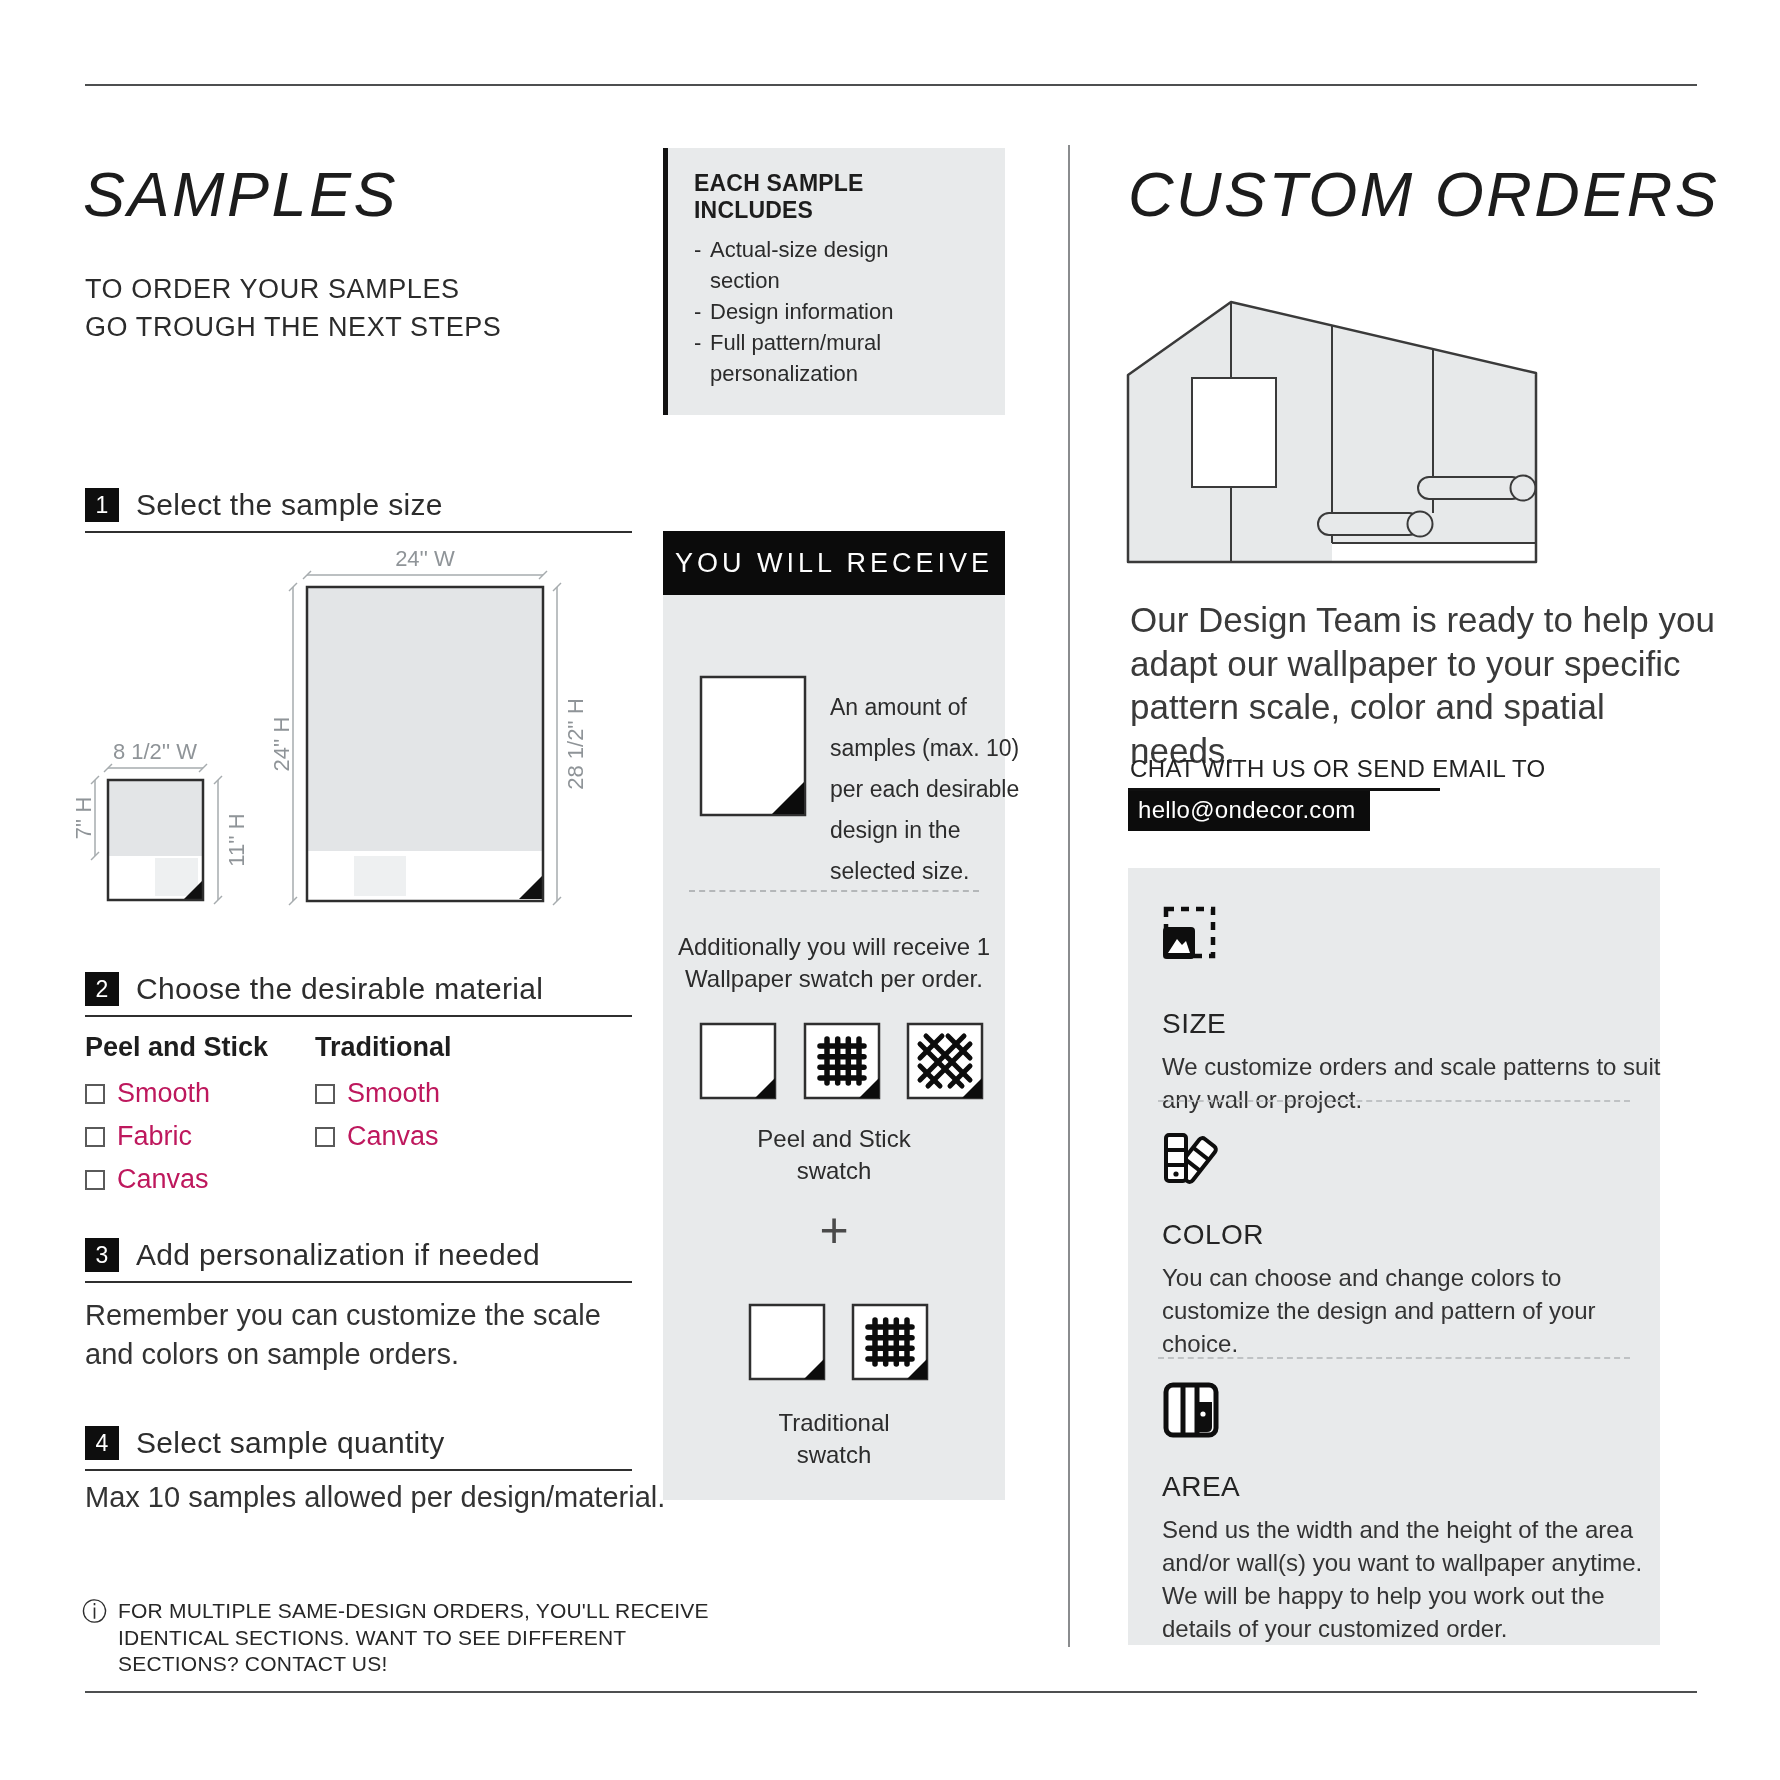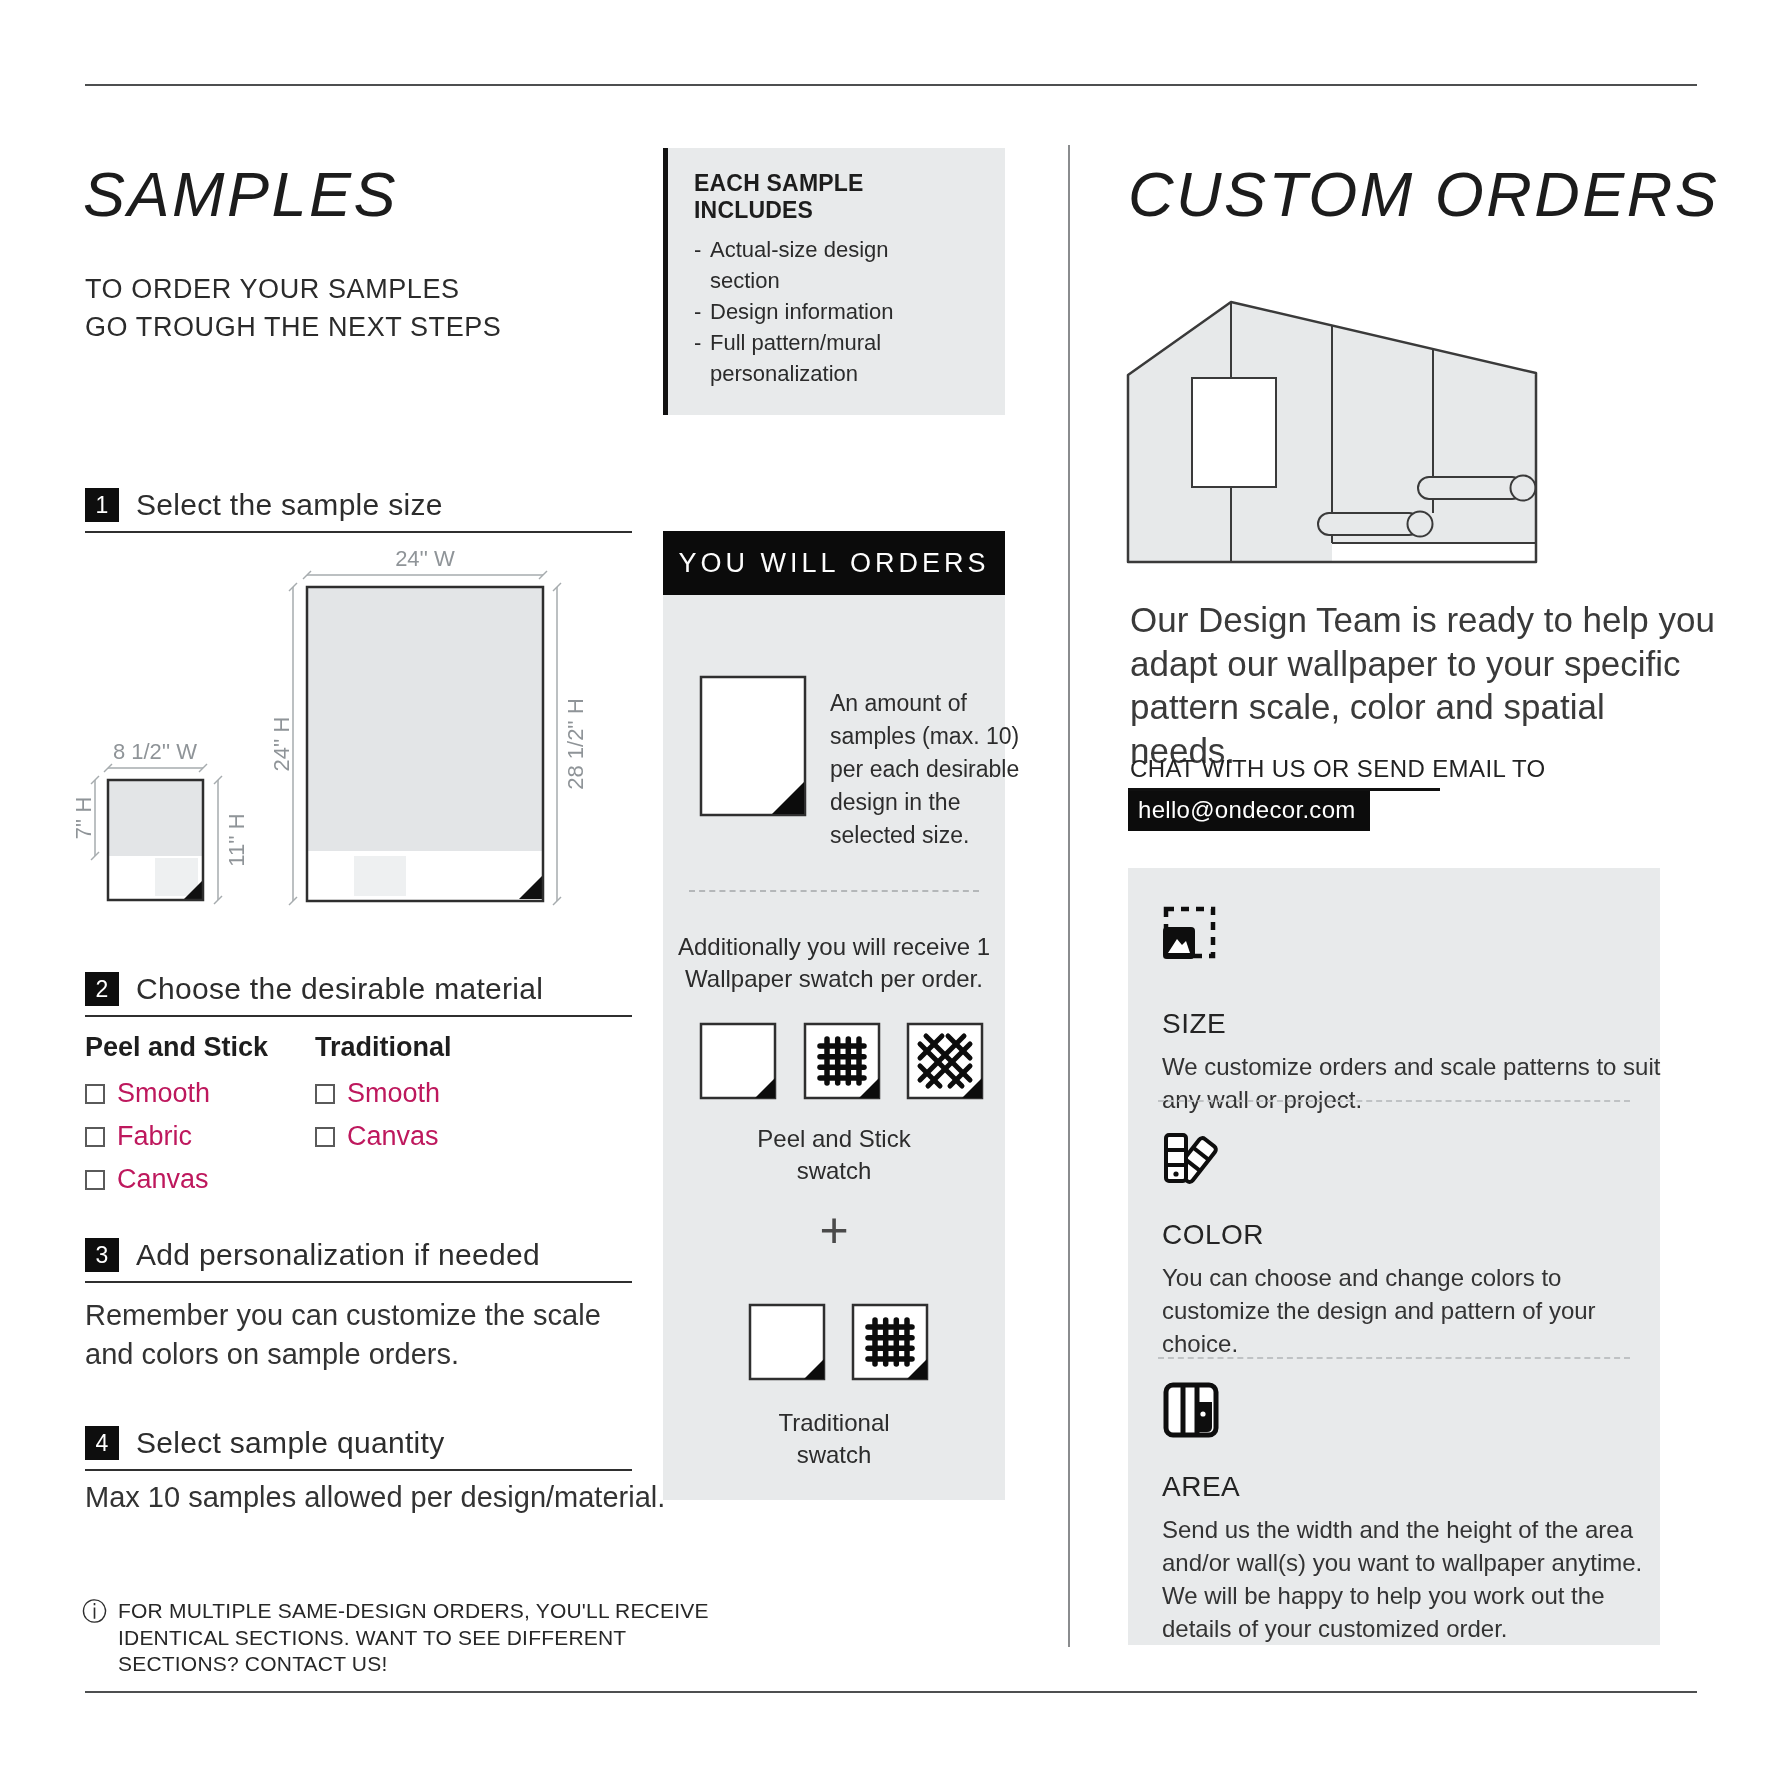"YOU WILL ORDERS" div { text: ORDERS -> RECEIVE }
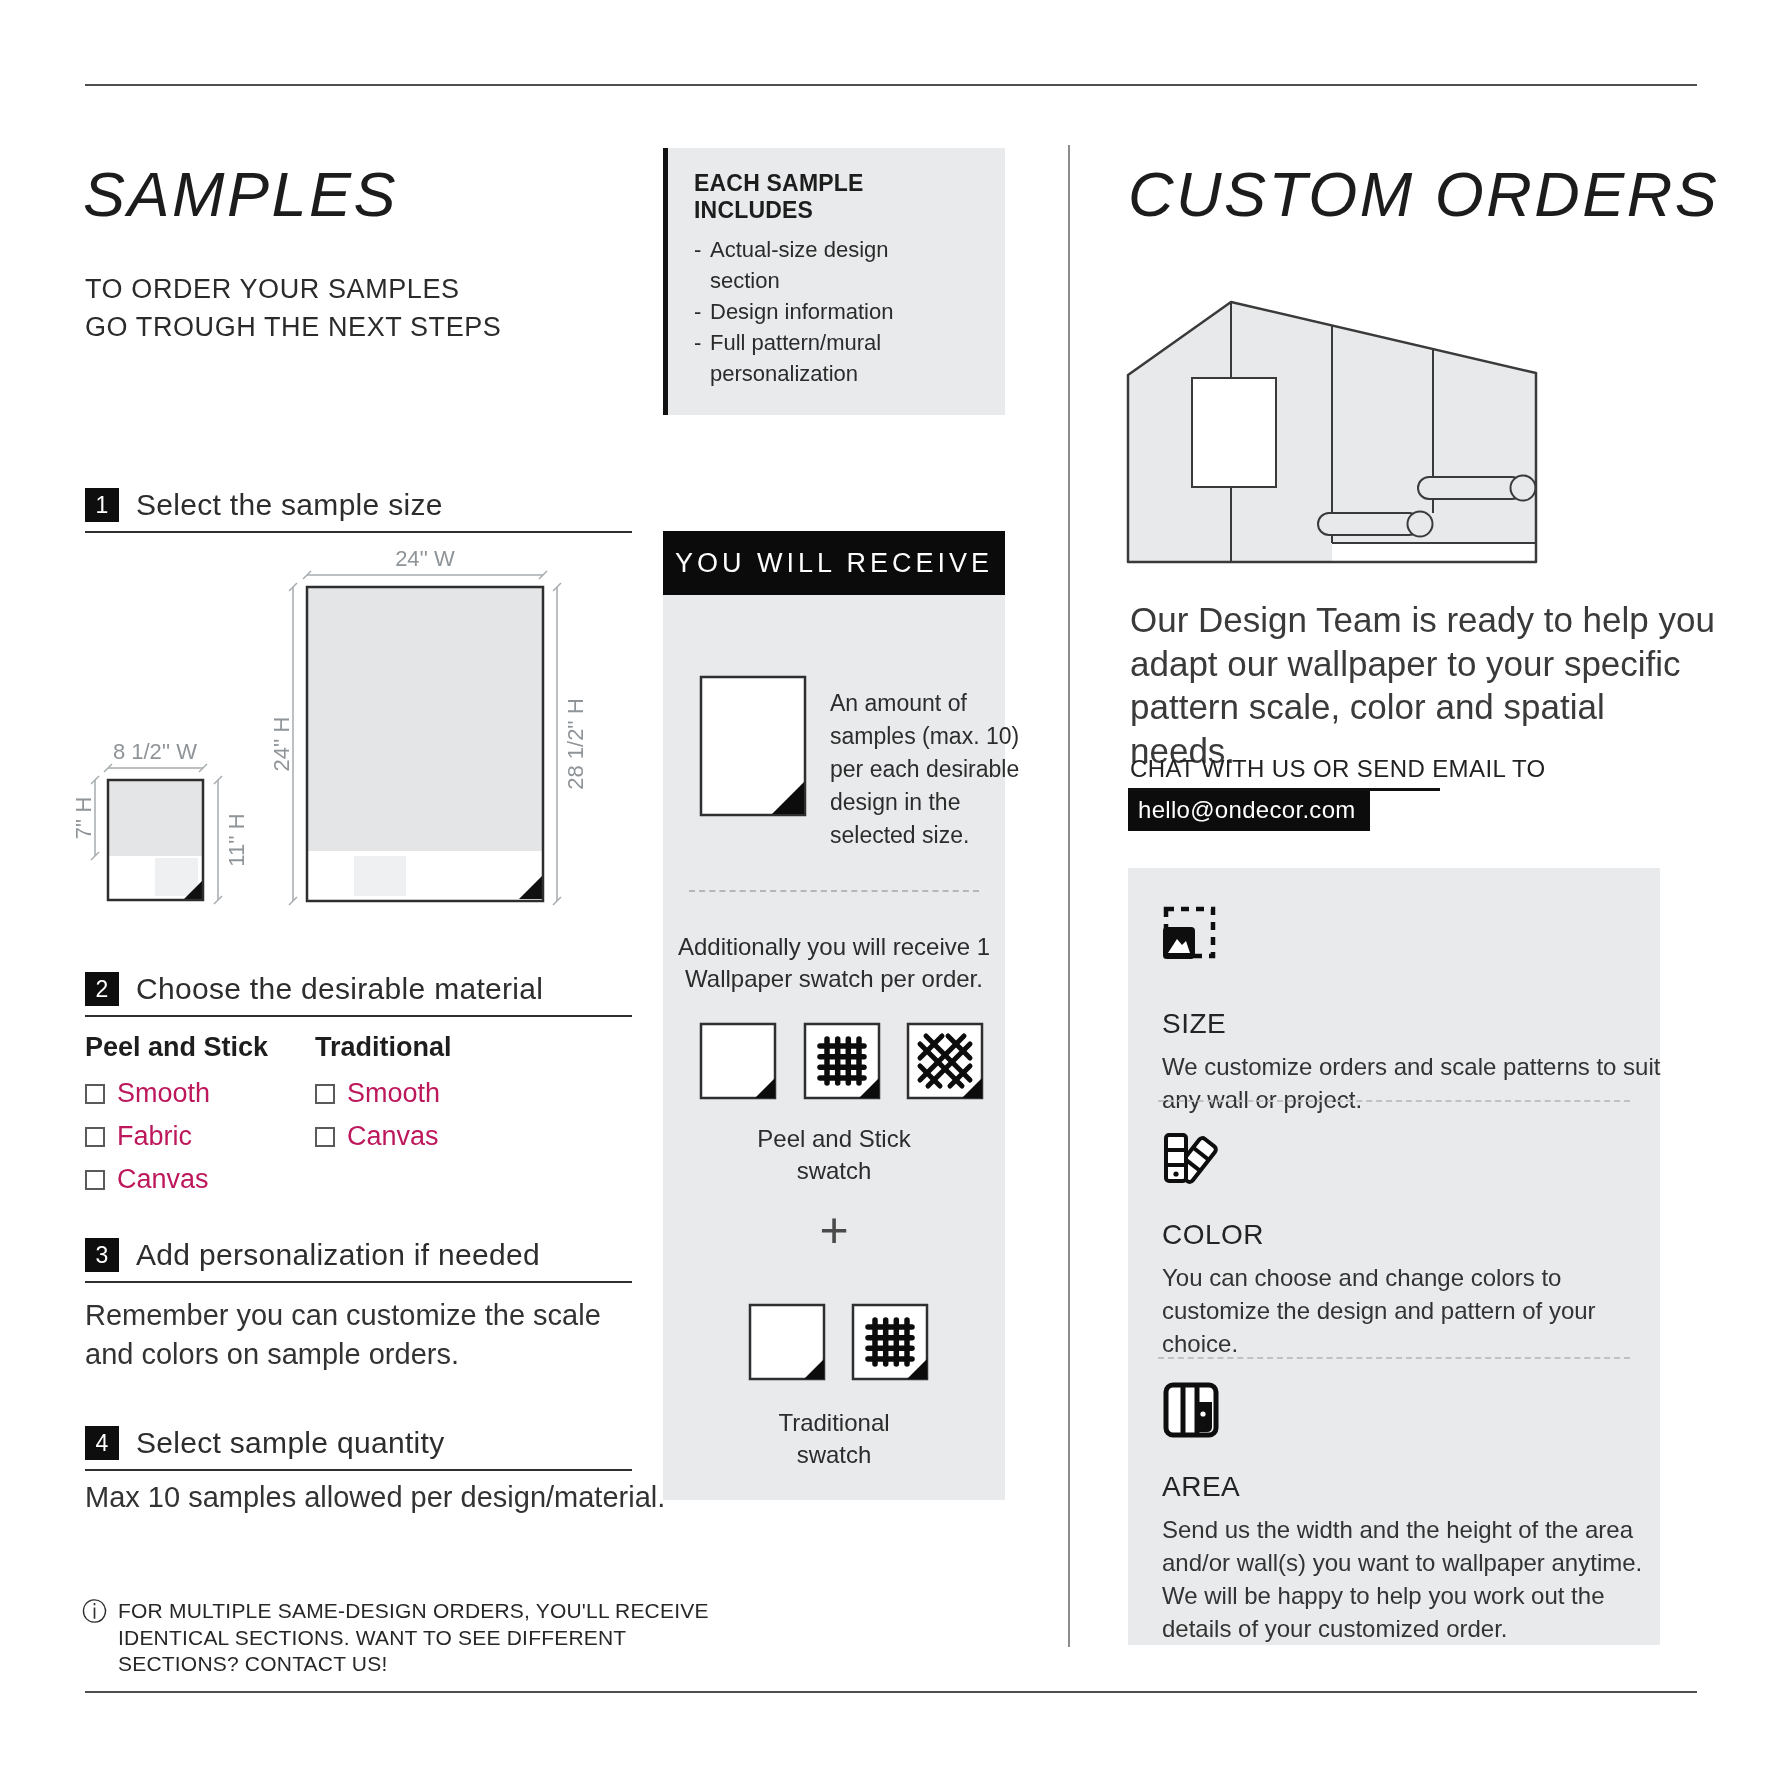"An amount of samples (max." .amount { line-height: 33px -> 41px }
